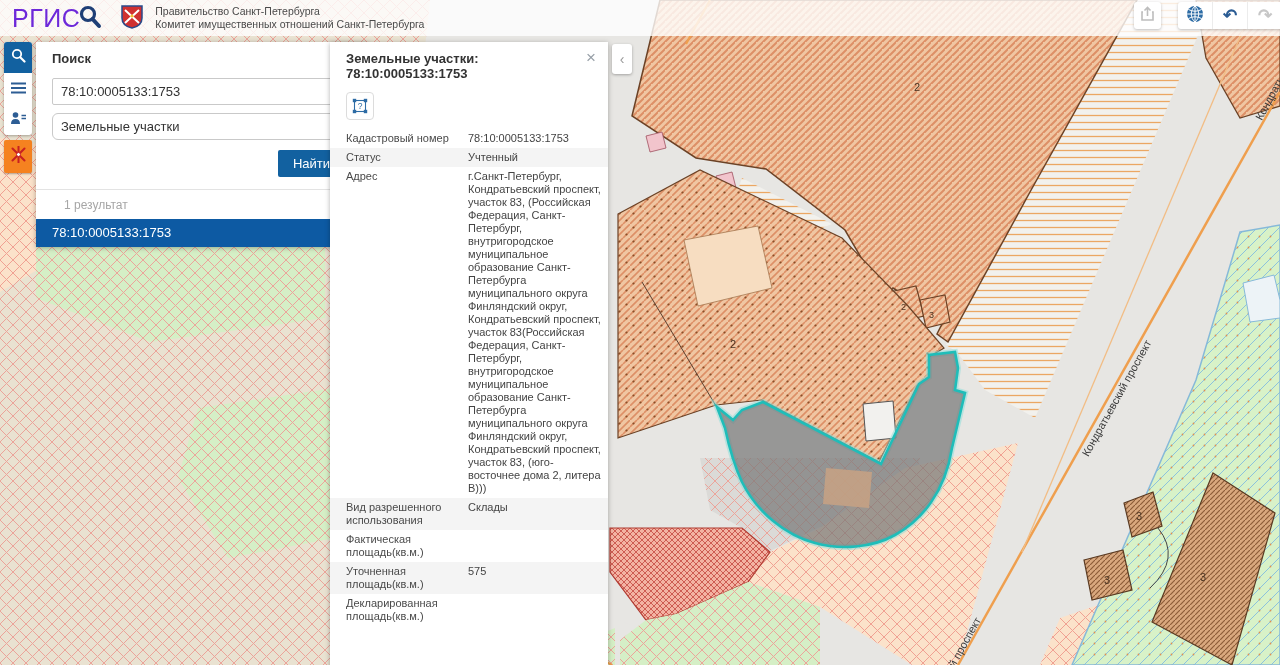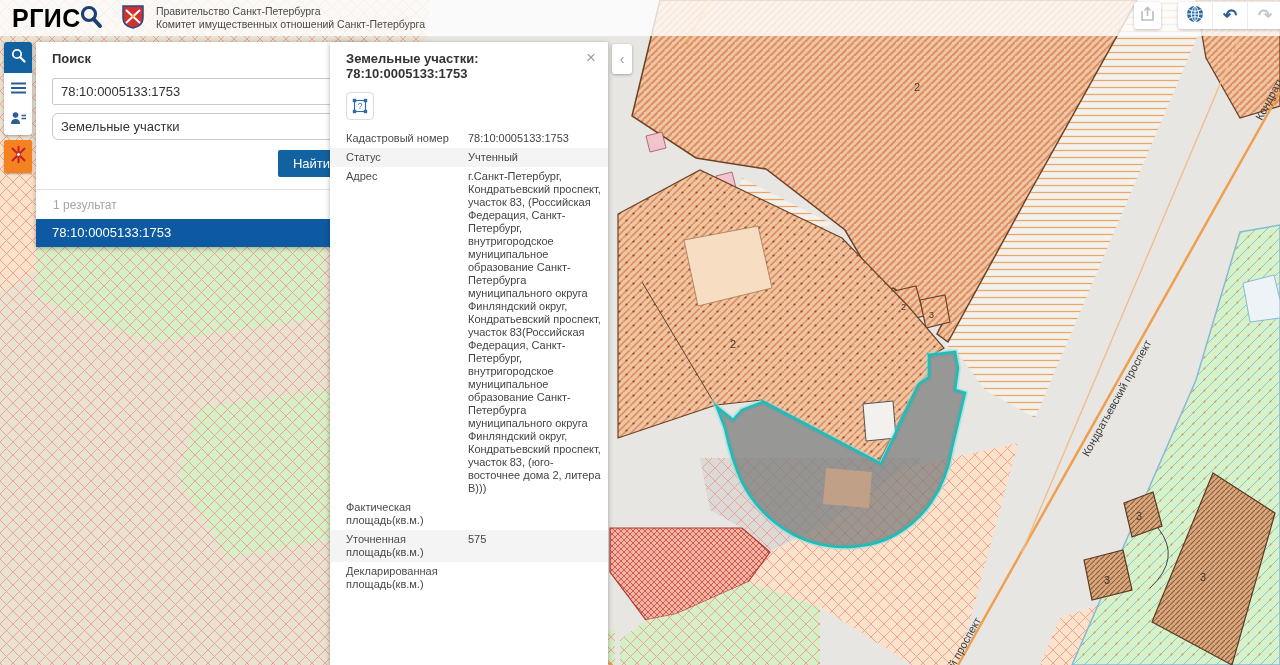"РГИС" .logo-text { color: #000000 -> #6d28d9; font-weight: bold -> normal }
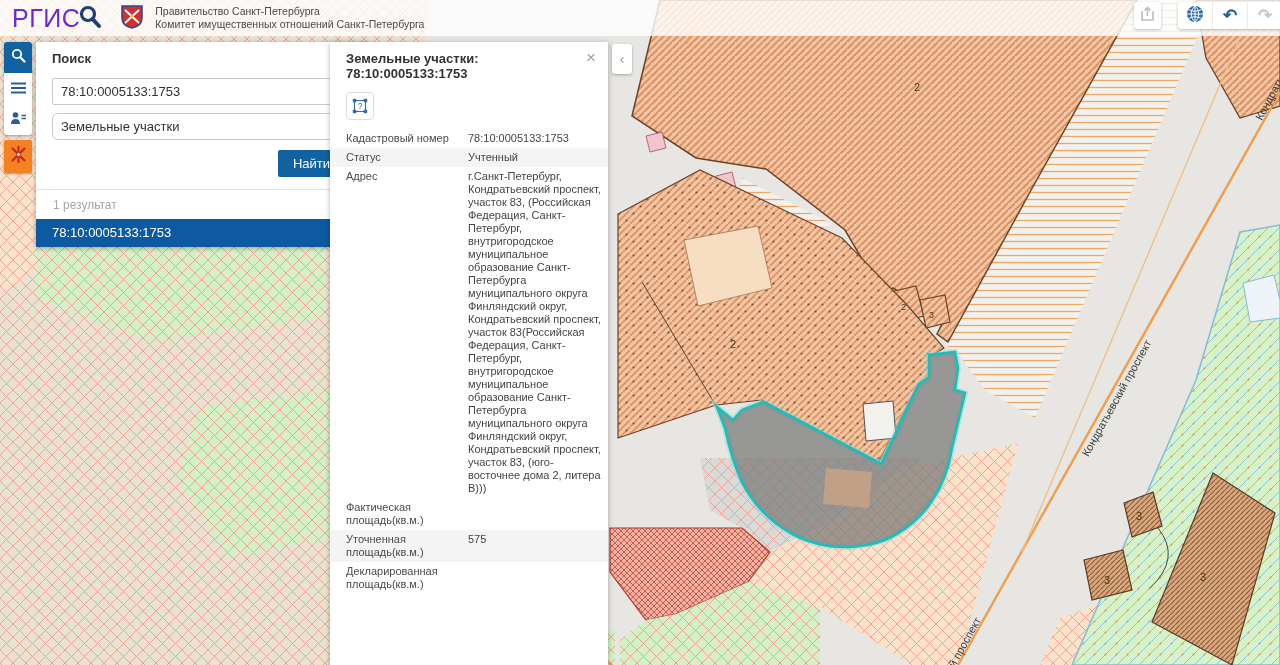"1 результат" .results-count { padding: 8px 17px 7px -> 8px 28px 7px }
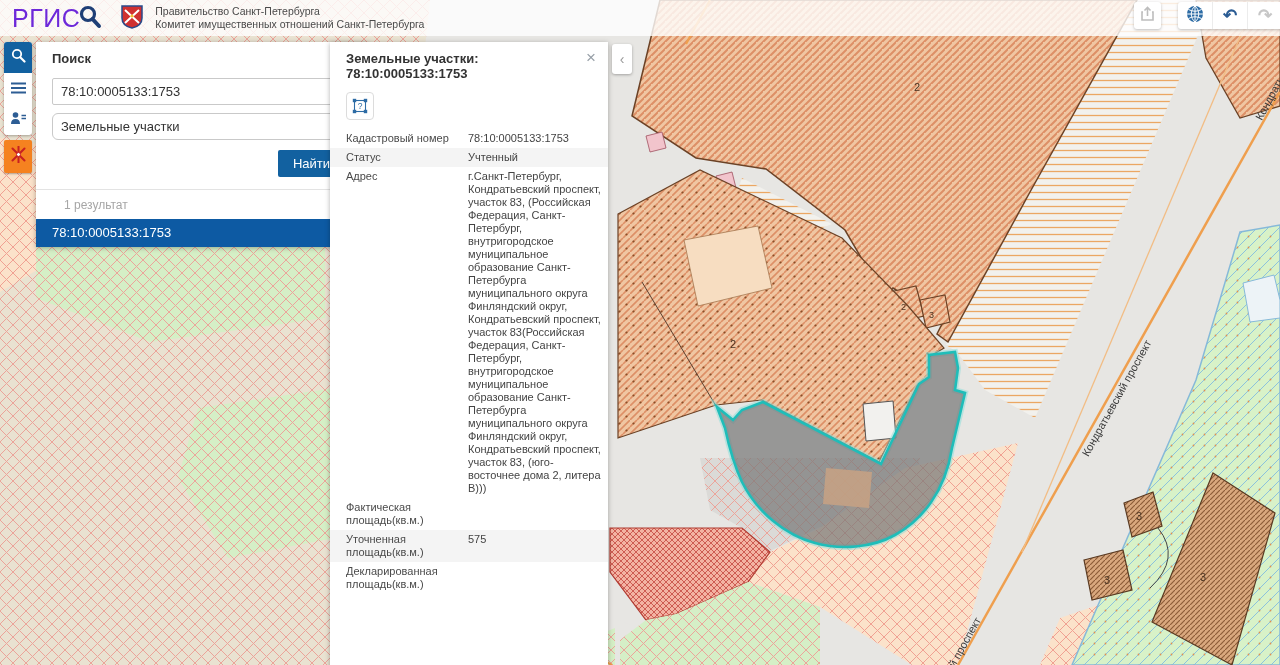"Вид разрешенного использования" div.attr-row { html: none -> <div> <span>Вид разрешенного использования</span> <span>Склады</span> </div> }
